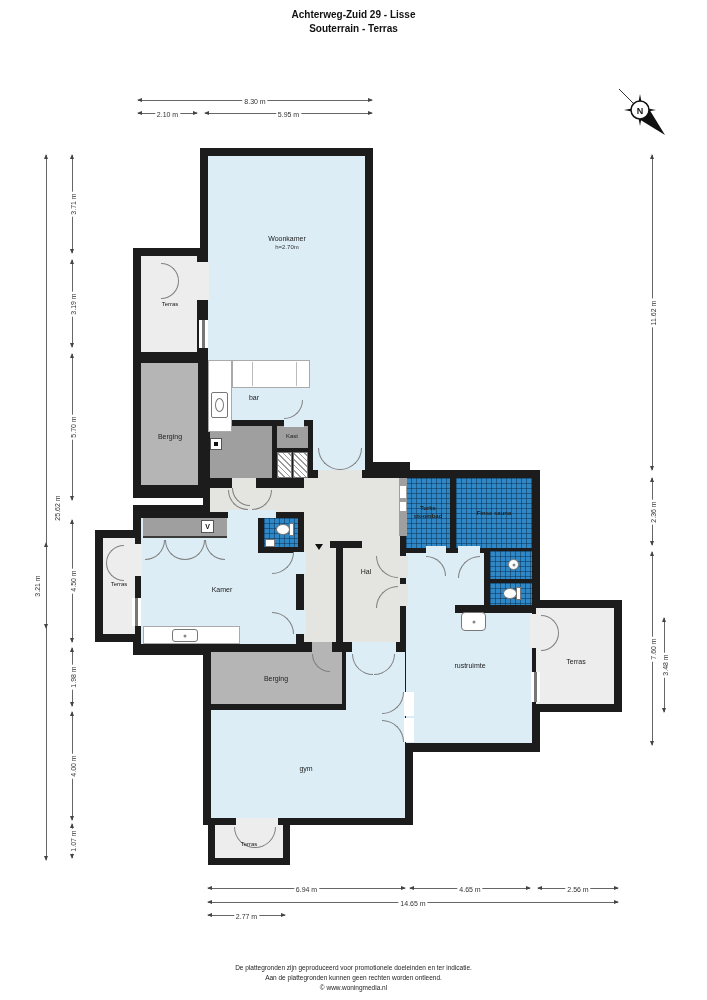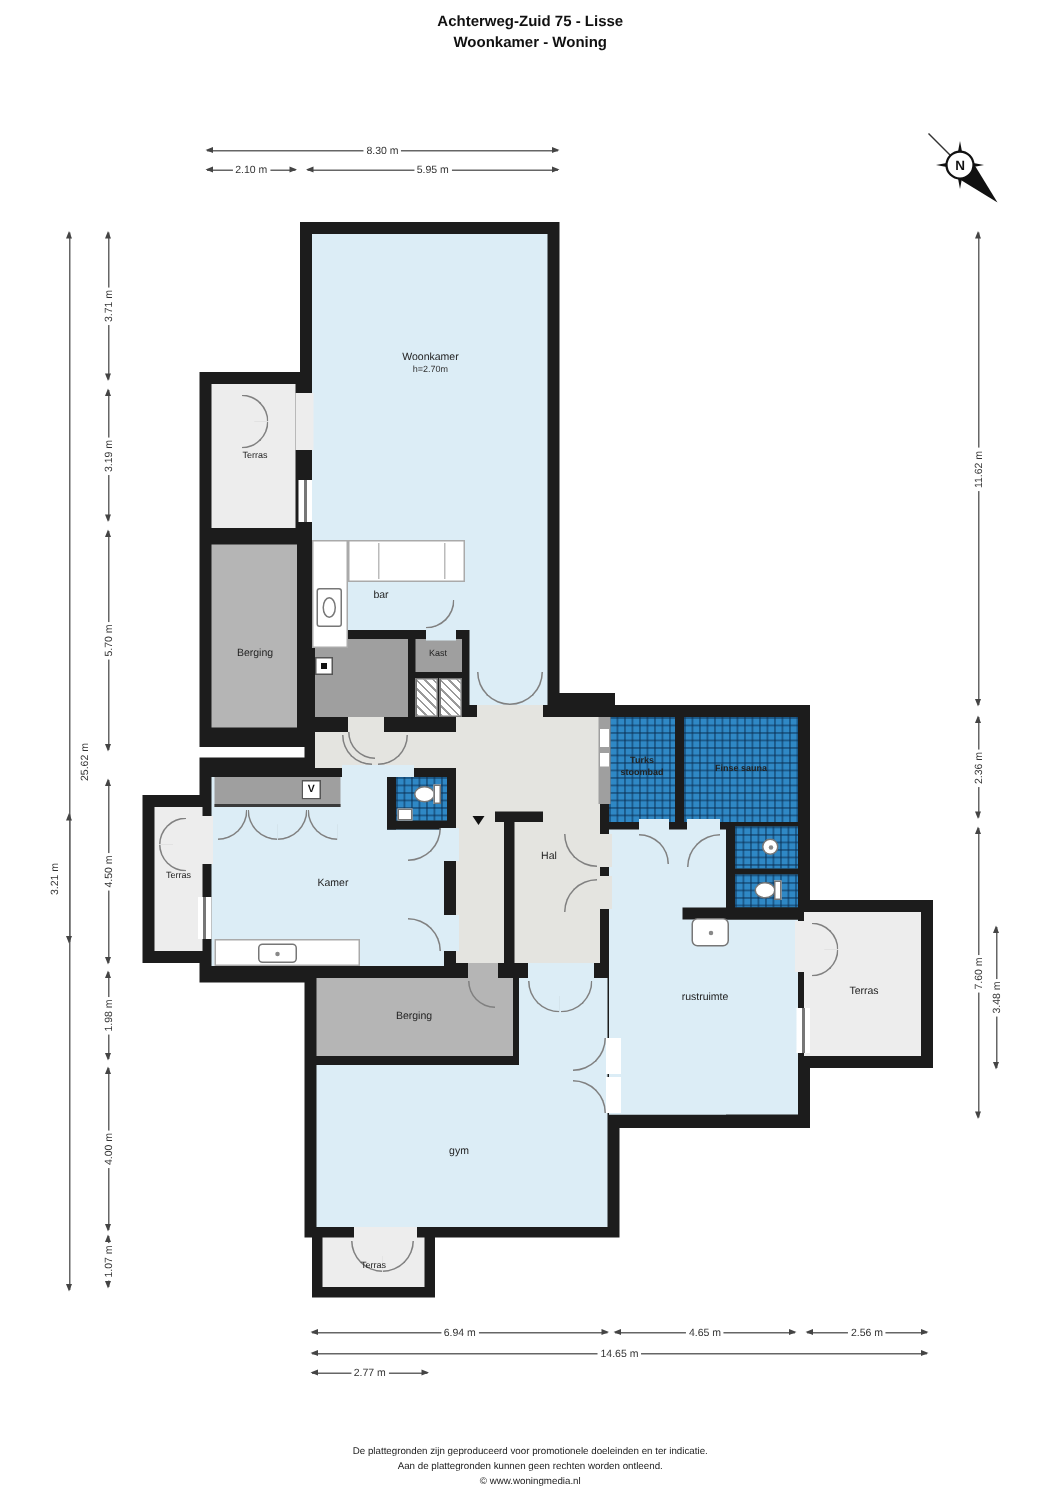"Achterweg-Zuid 75 - Lisse" div { text: 75 -> 29 }
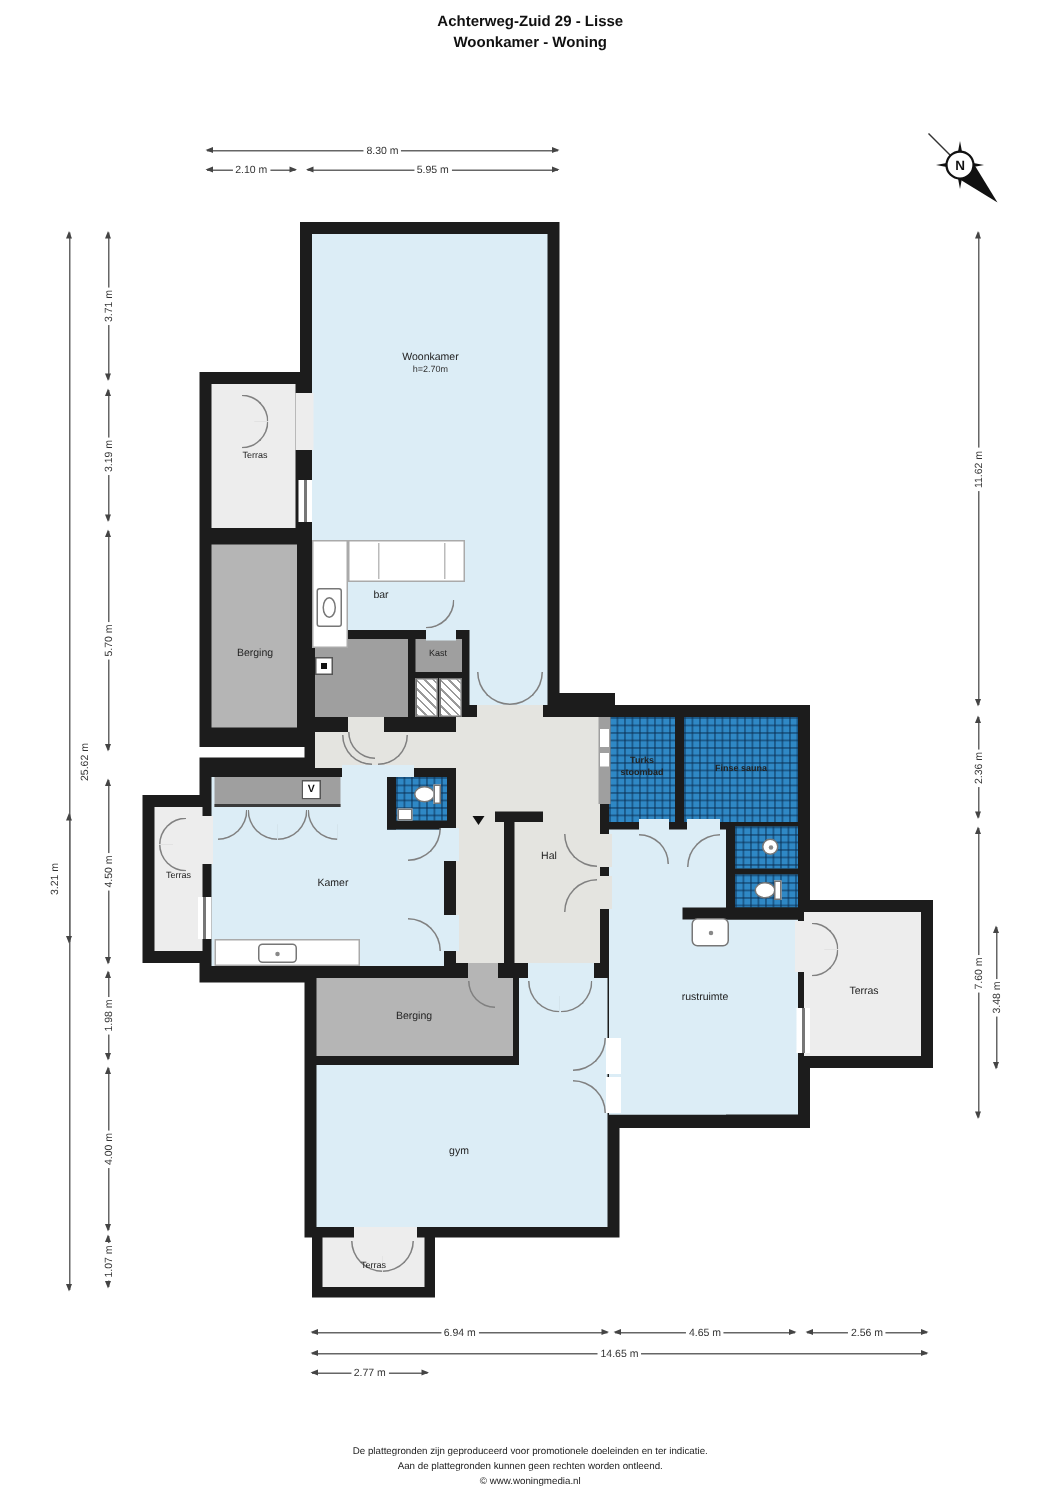"Woonkamer - Woning" div { text: Woonkamer - Woning -> Souterrain - Terras }
